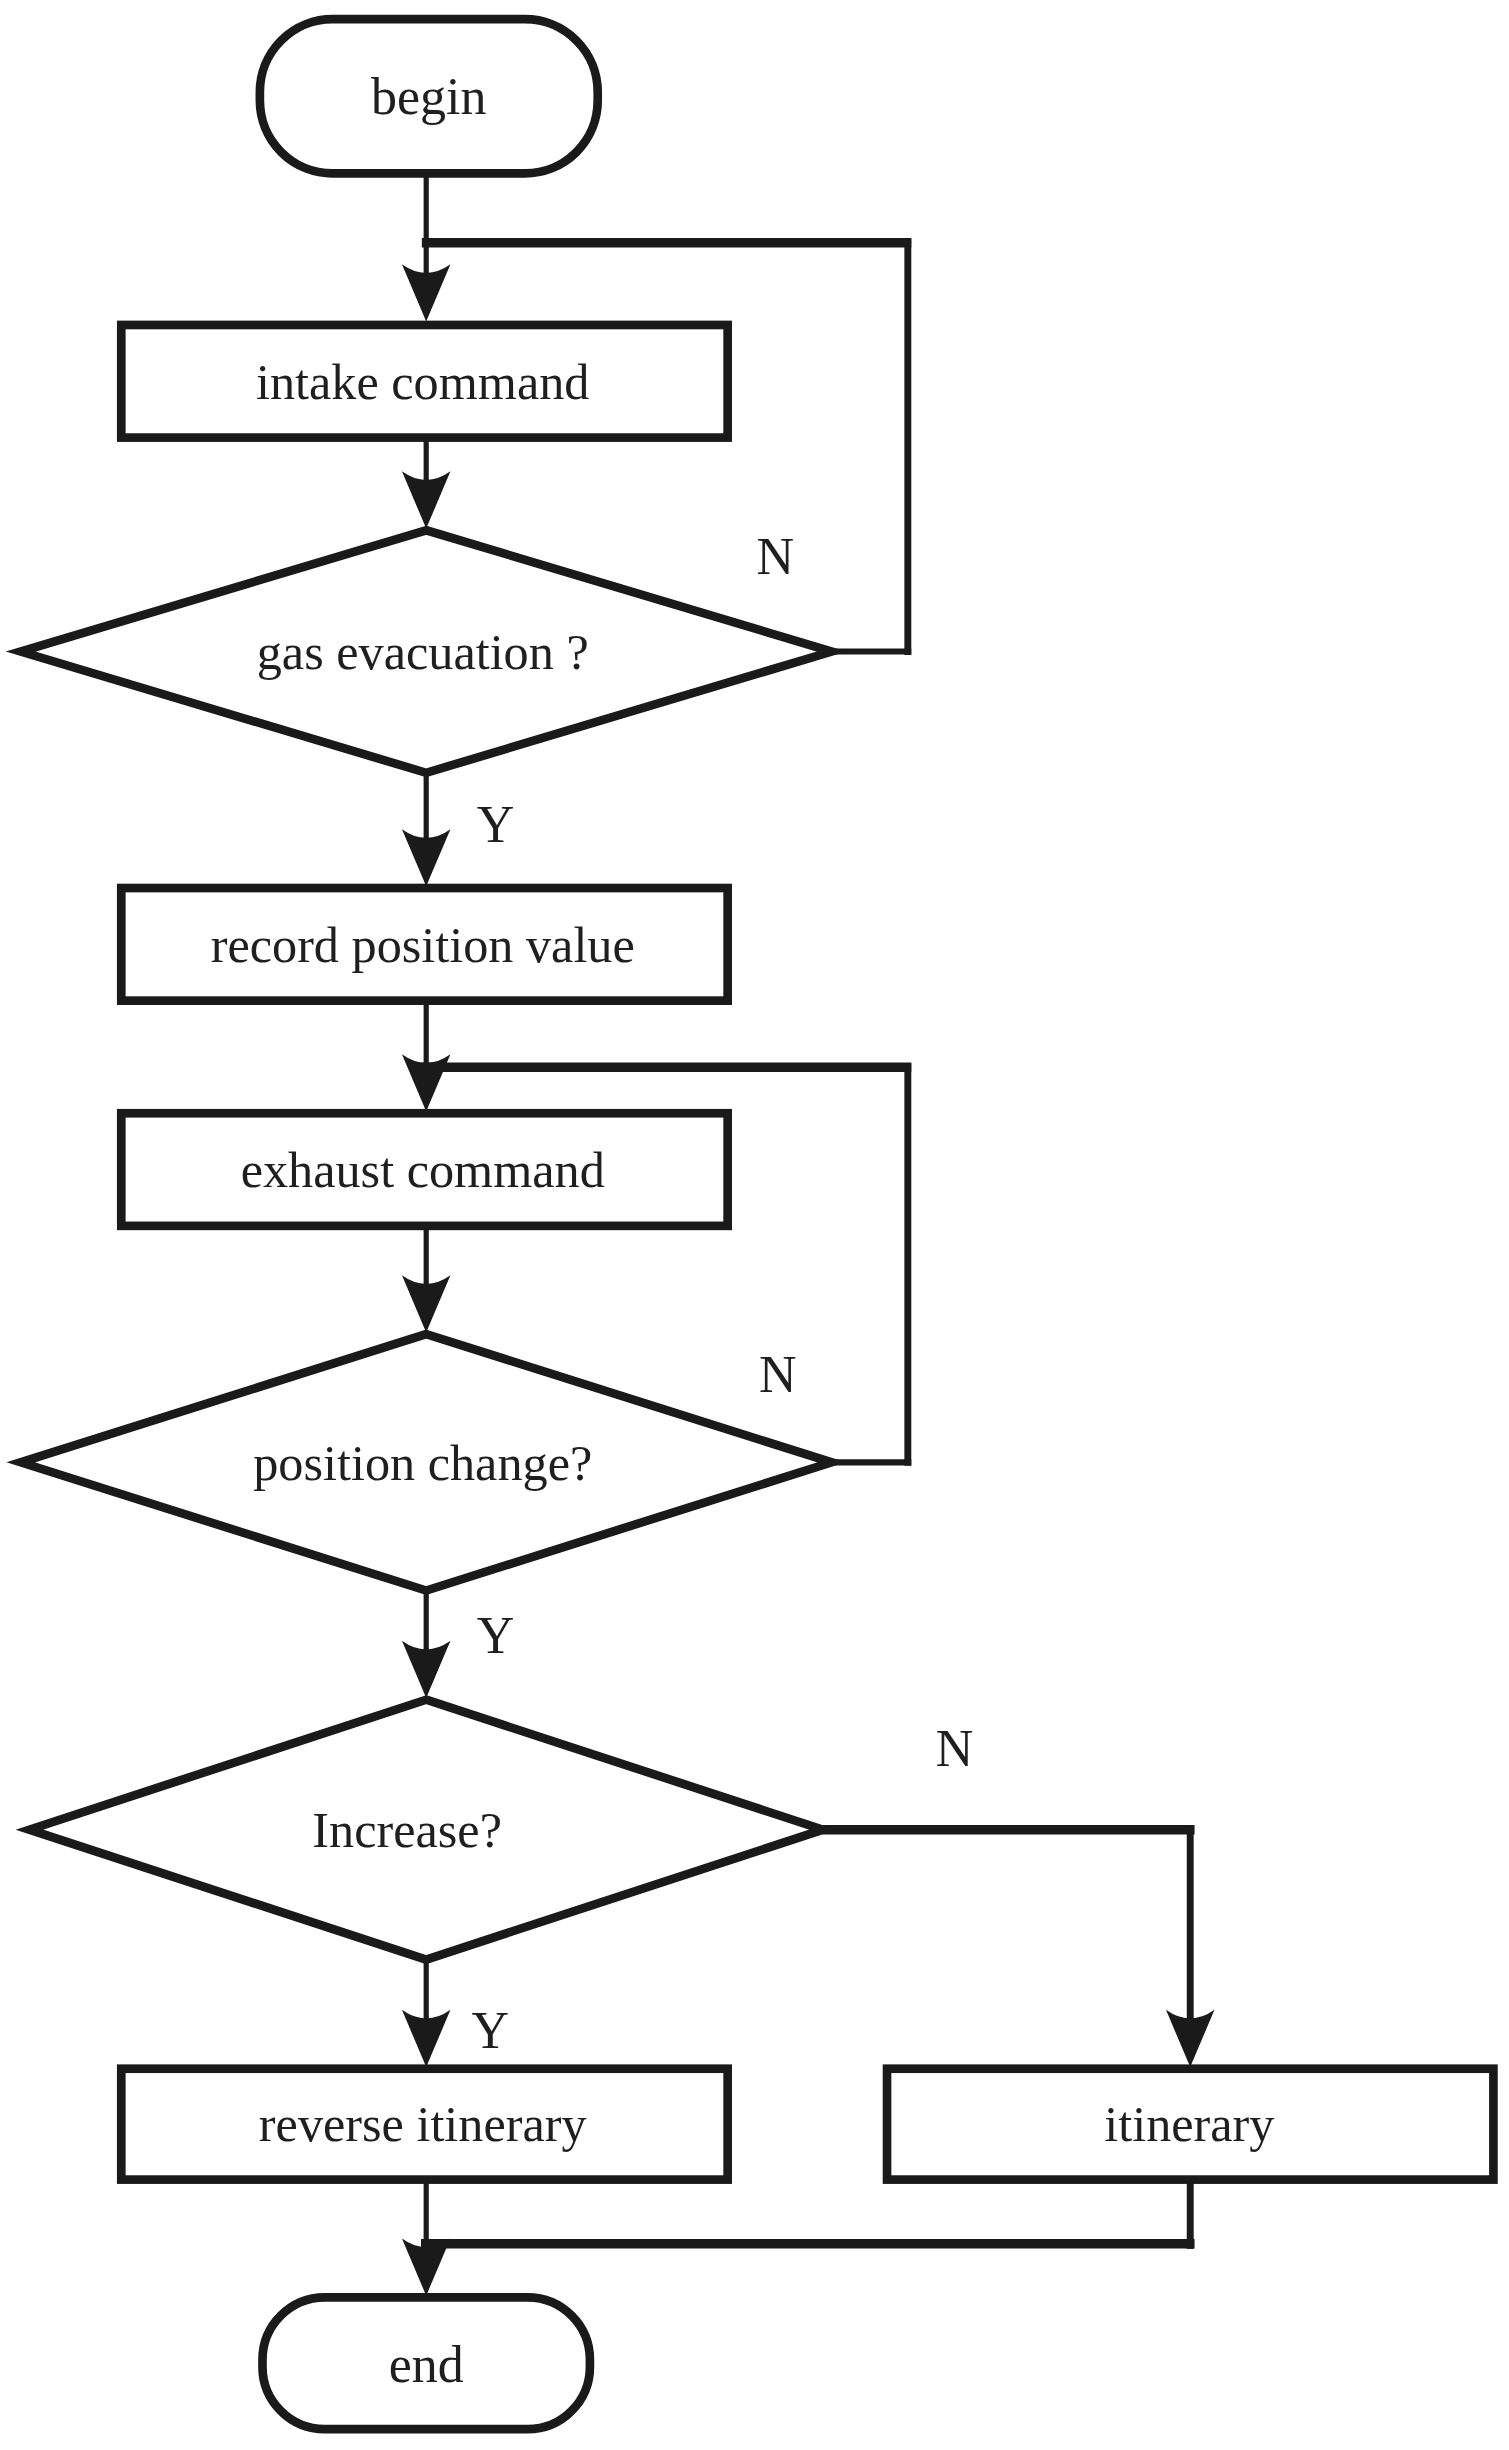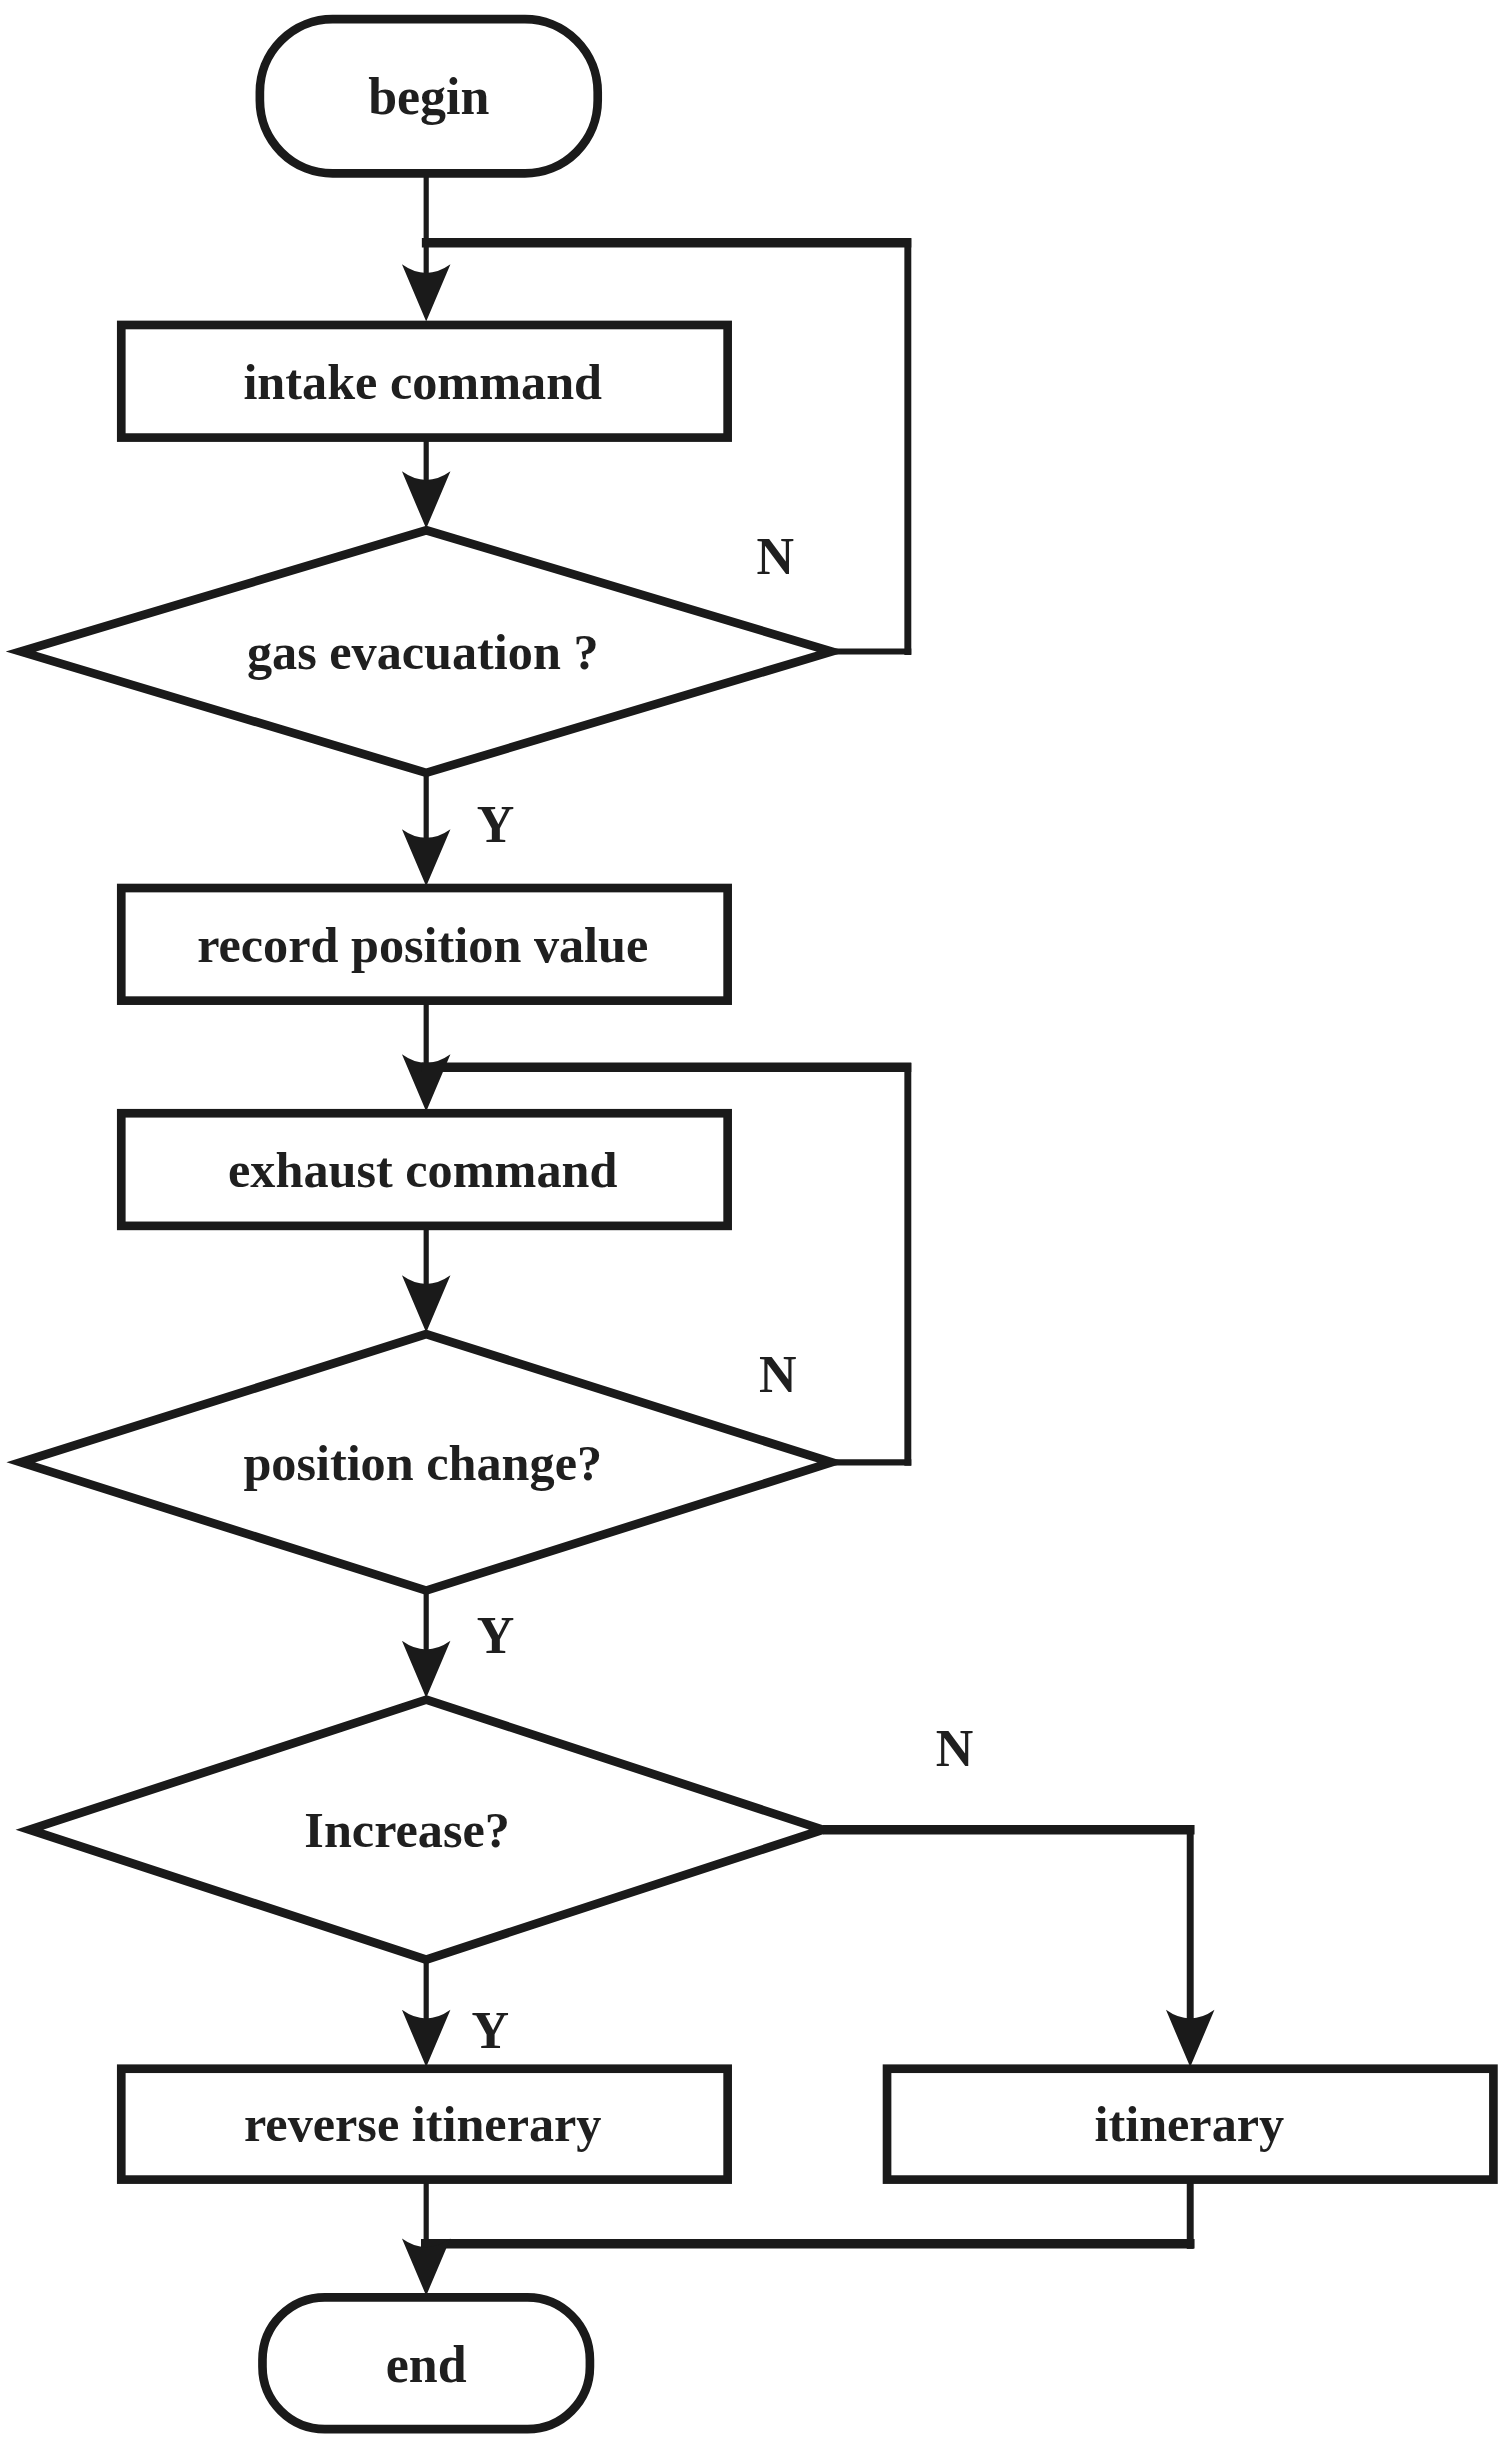"begin" .canvas-wrap { font-weight: bold -> none }
